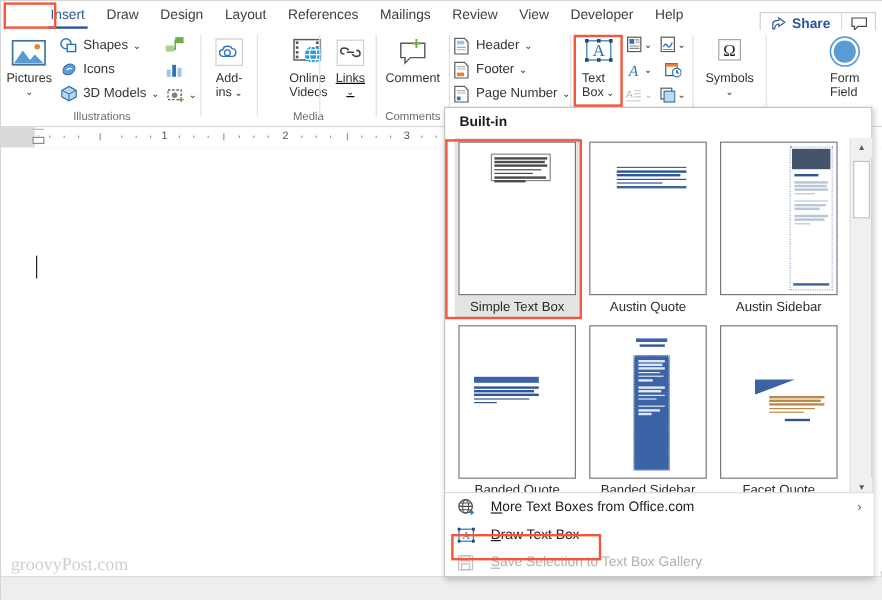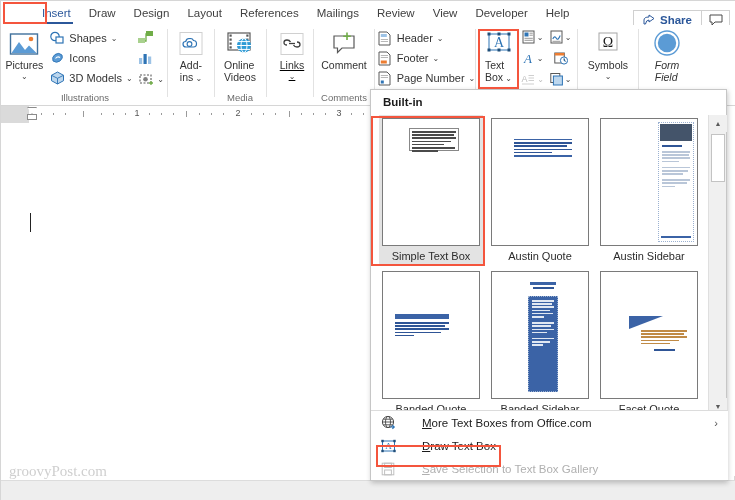"Online" div.rgroup { left: 215px -> 232px }
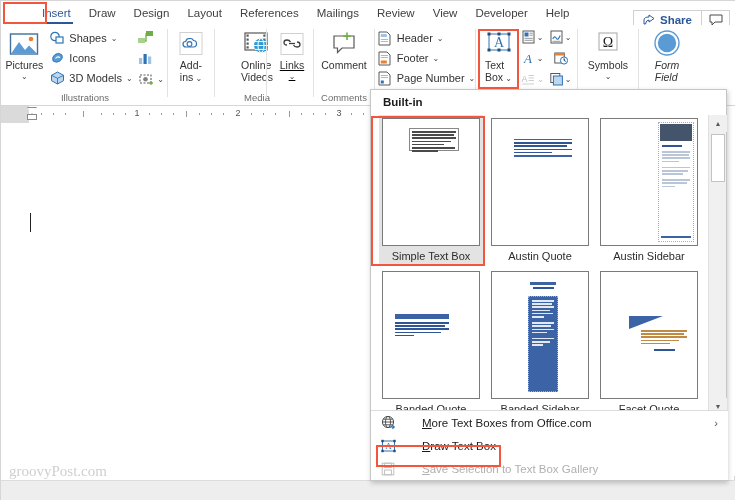"Form" div.rgroup { font-style: italic -> none; left: 639px -> 676px }
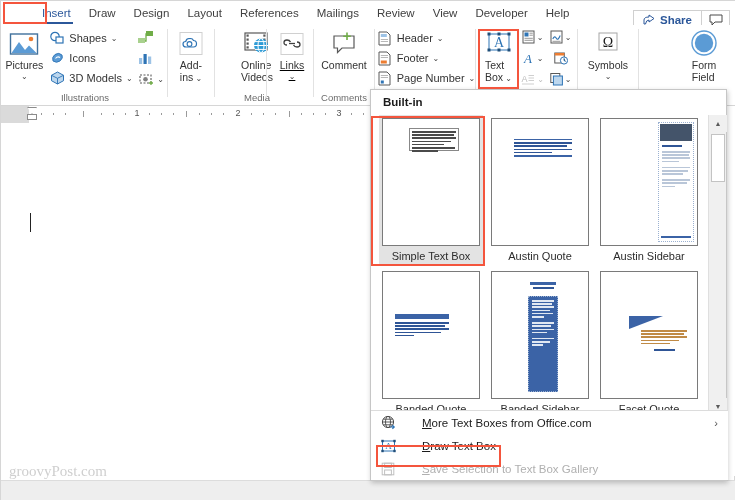"More Text Boxes from Office.com" .dd-item { gap: 25px -> 12px }
